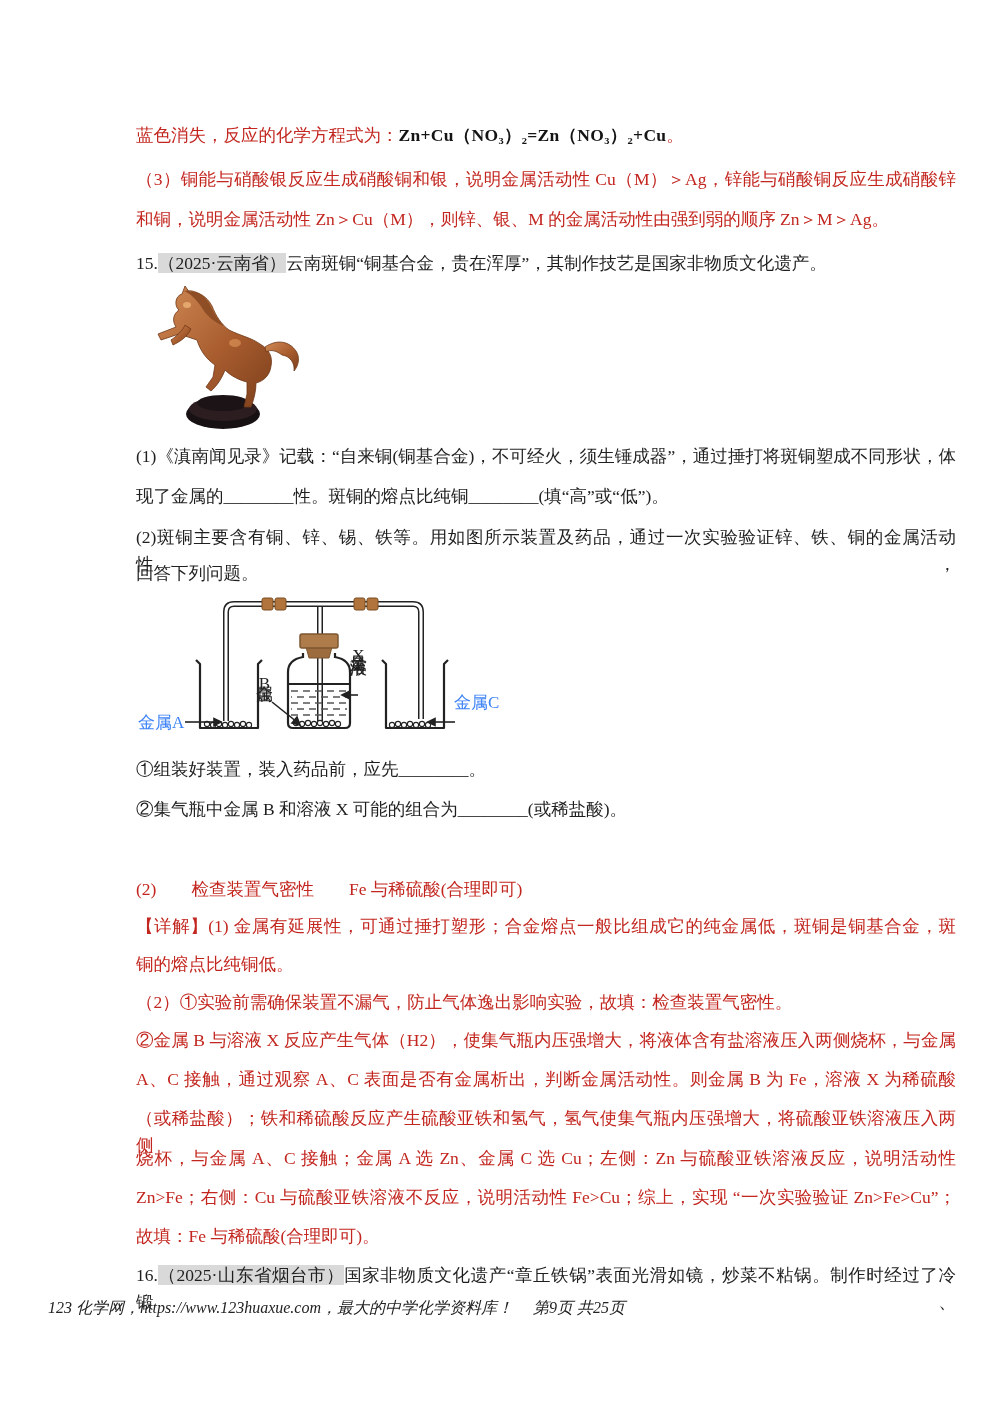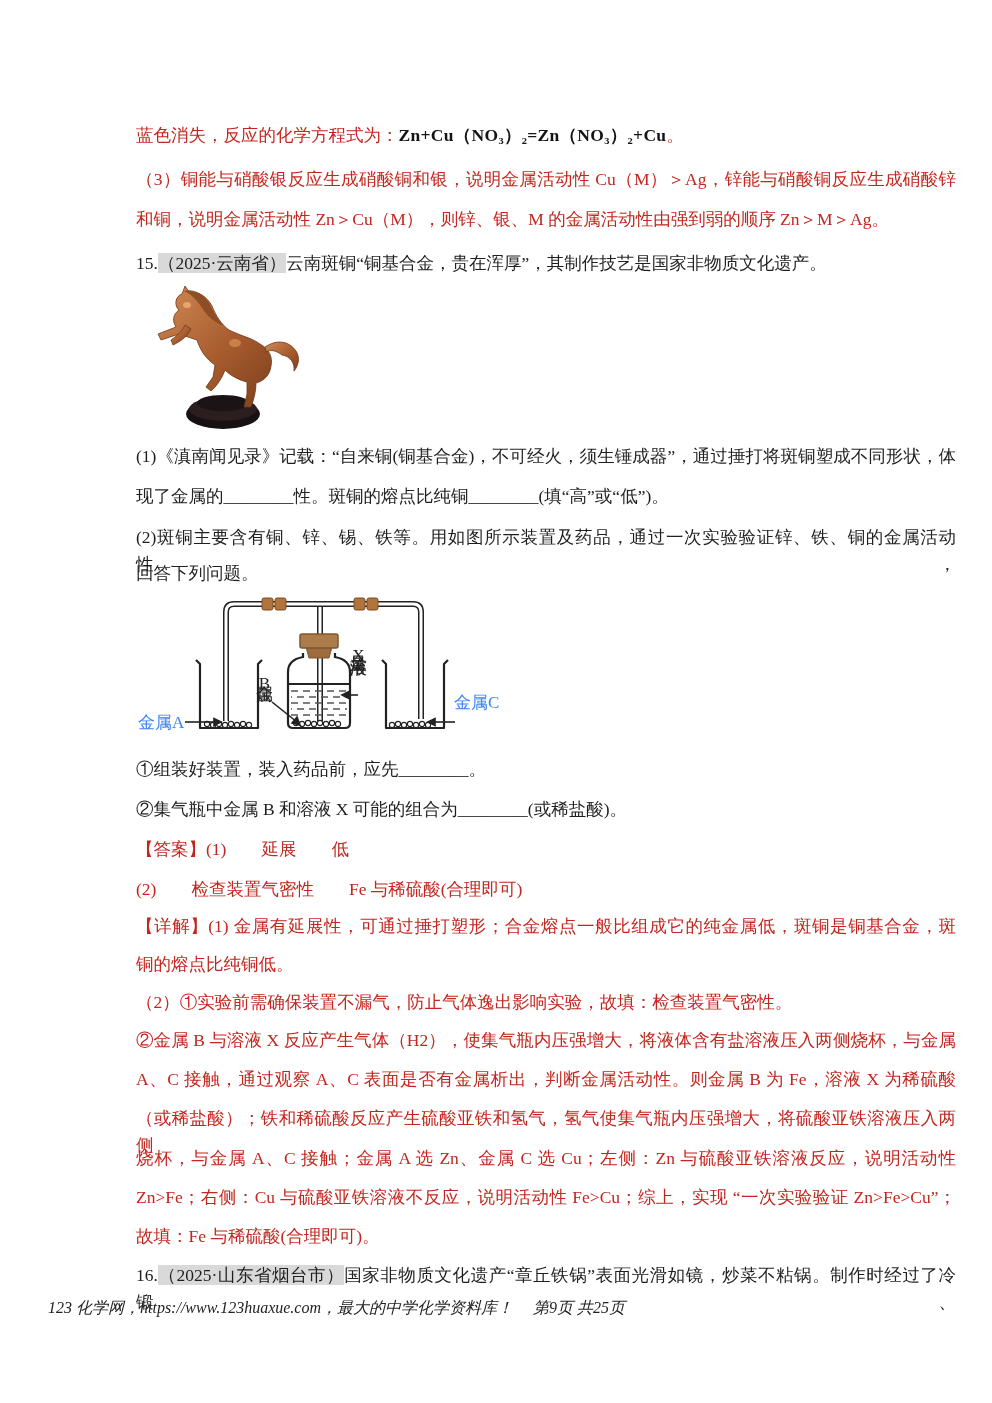"【答案】(1) 延展 低" div.ln { html: <div>【答案】(1) 延展 低</div> -> none }
